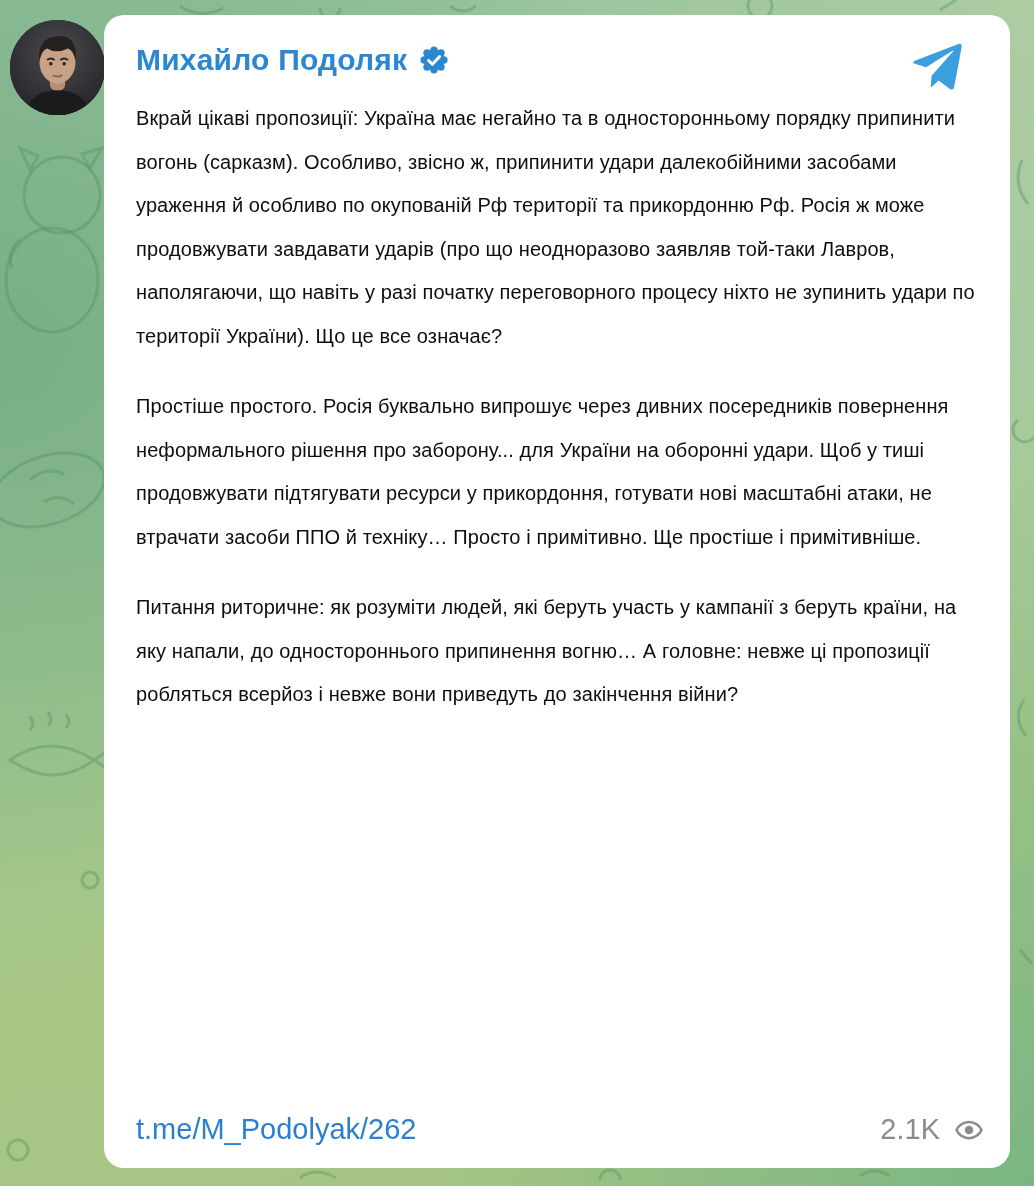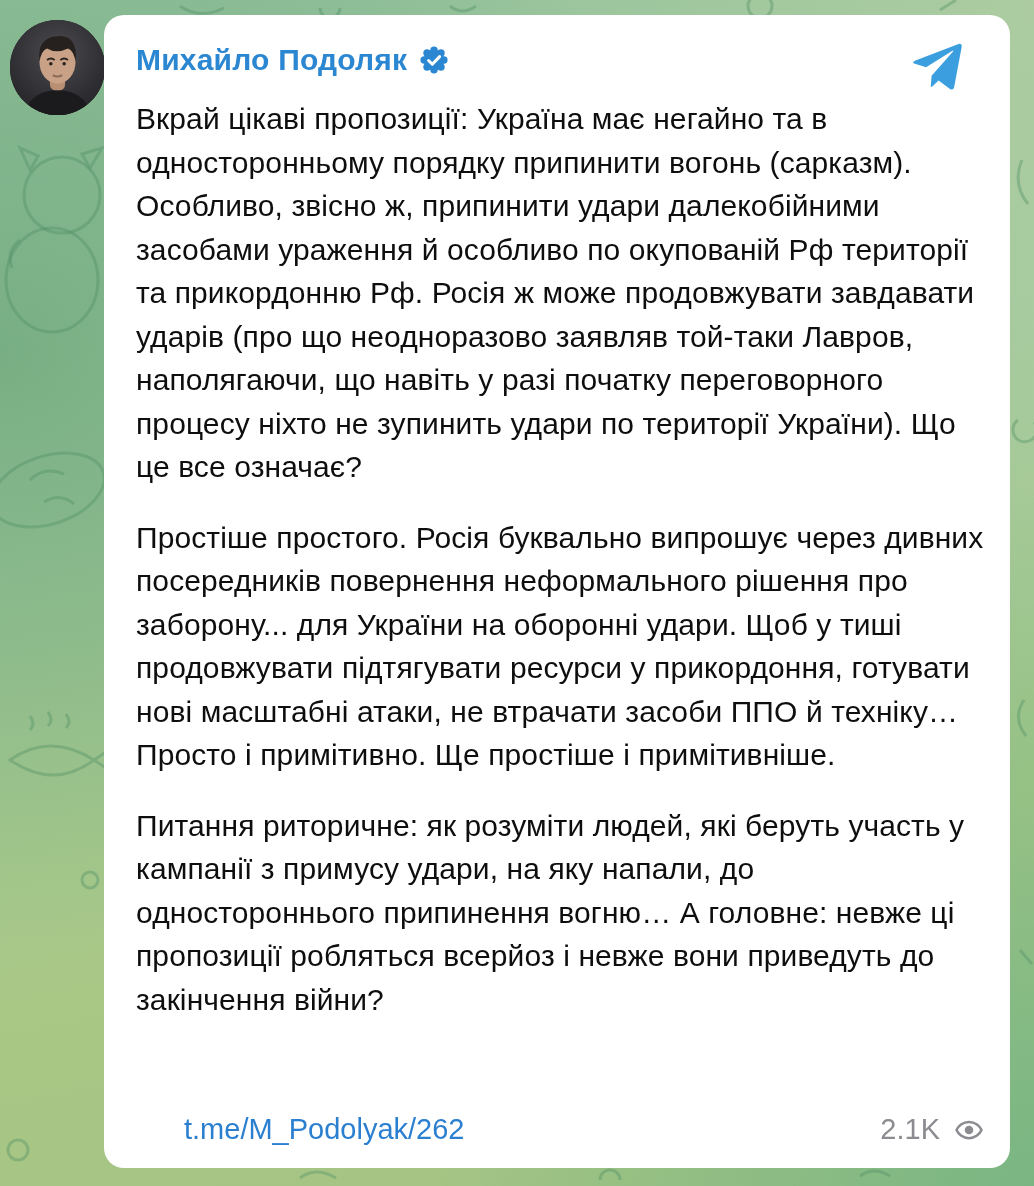"Вкрай цікаві пропозиції: Україна має" .text p { font-size: 30px -> 20px }
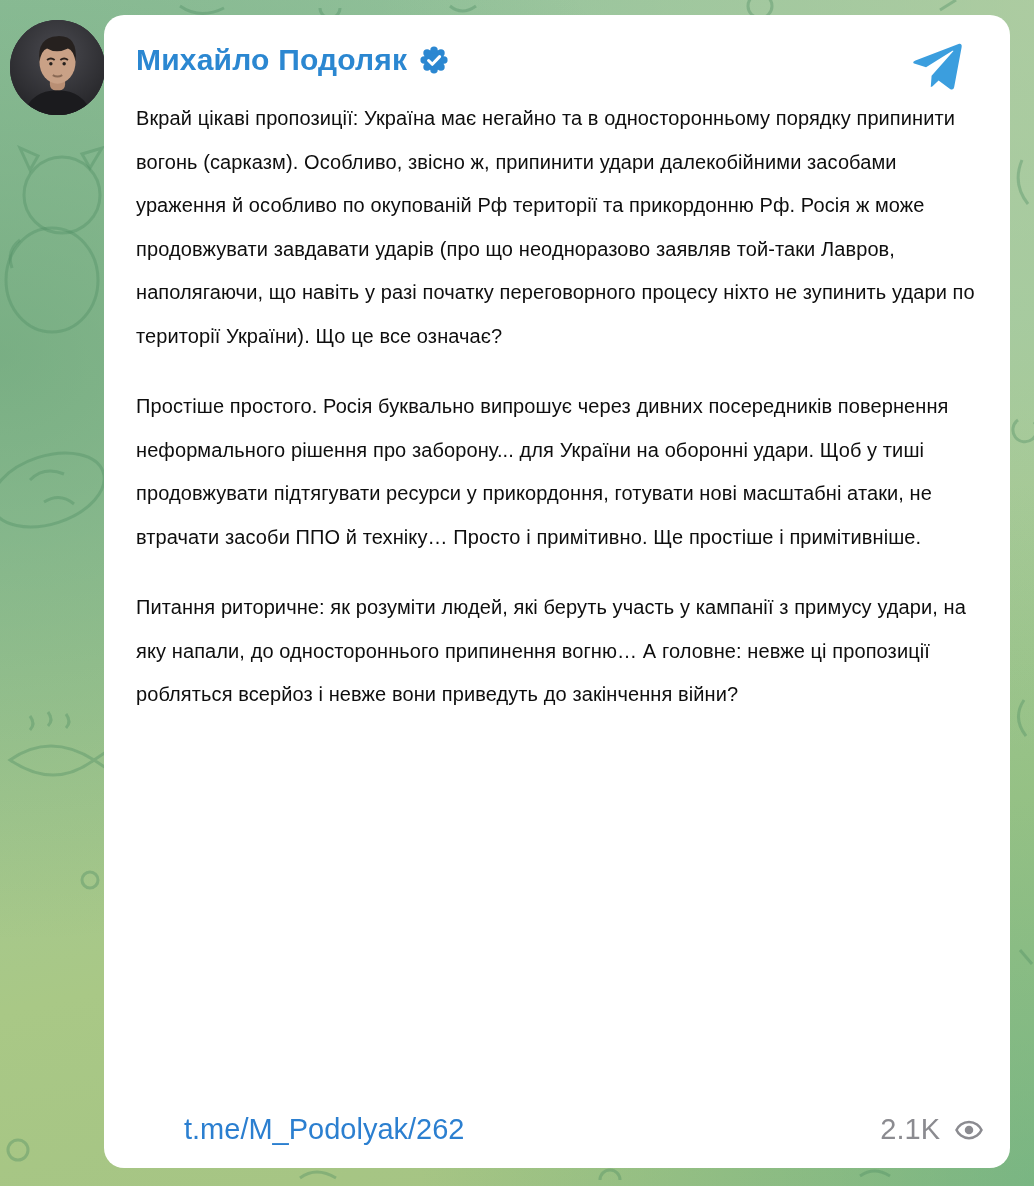"Питання риторичне: як розуміти людей," p { text: примусу удари -> беруть країни }
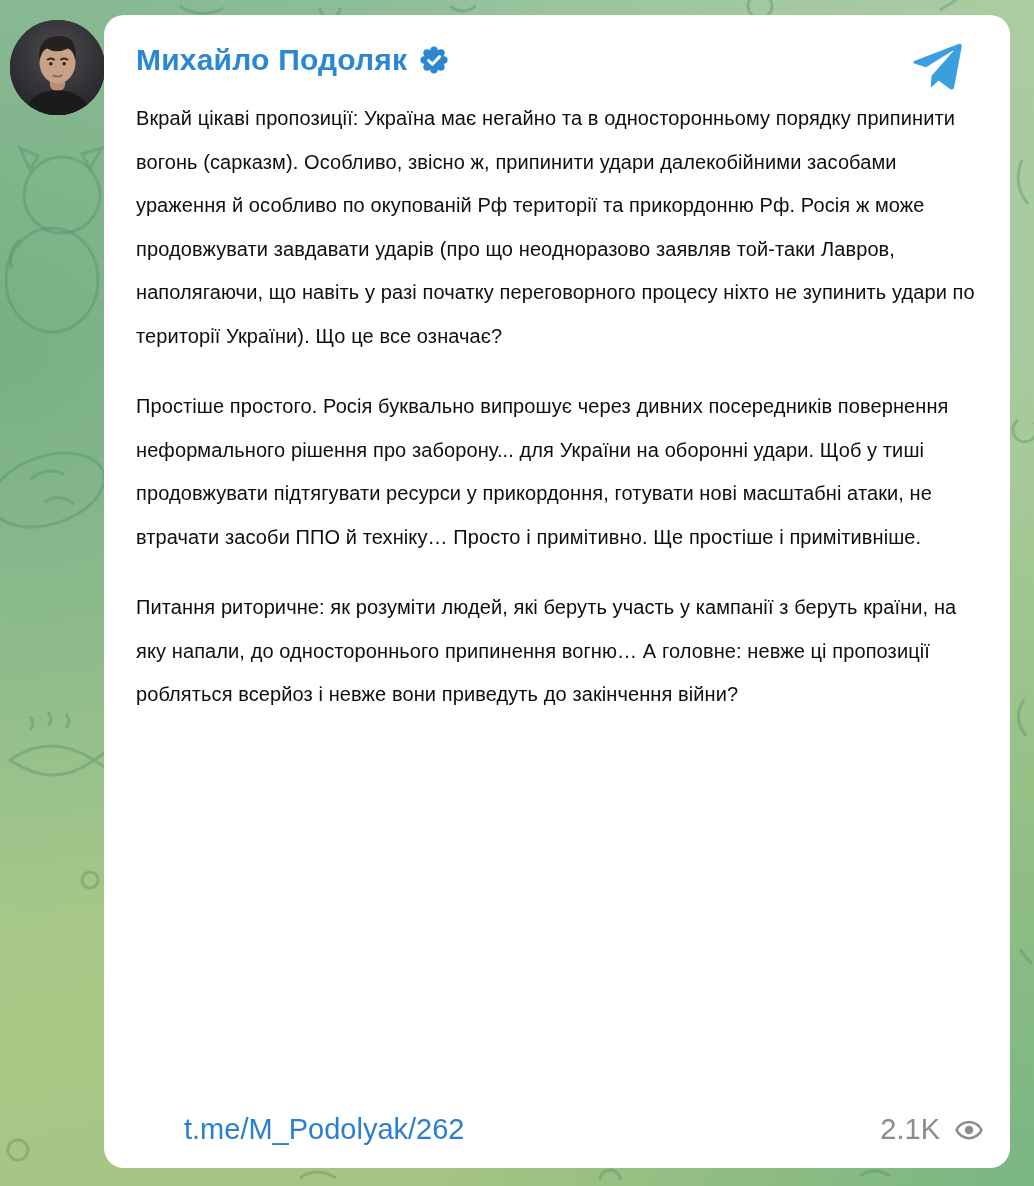"t.me/M_Podolyak/262" .footer { margin-left: 48px -> none }
